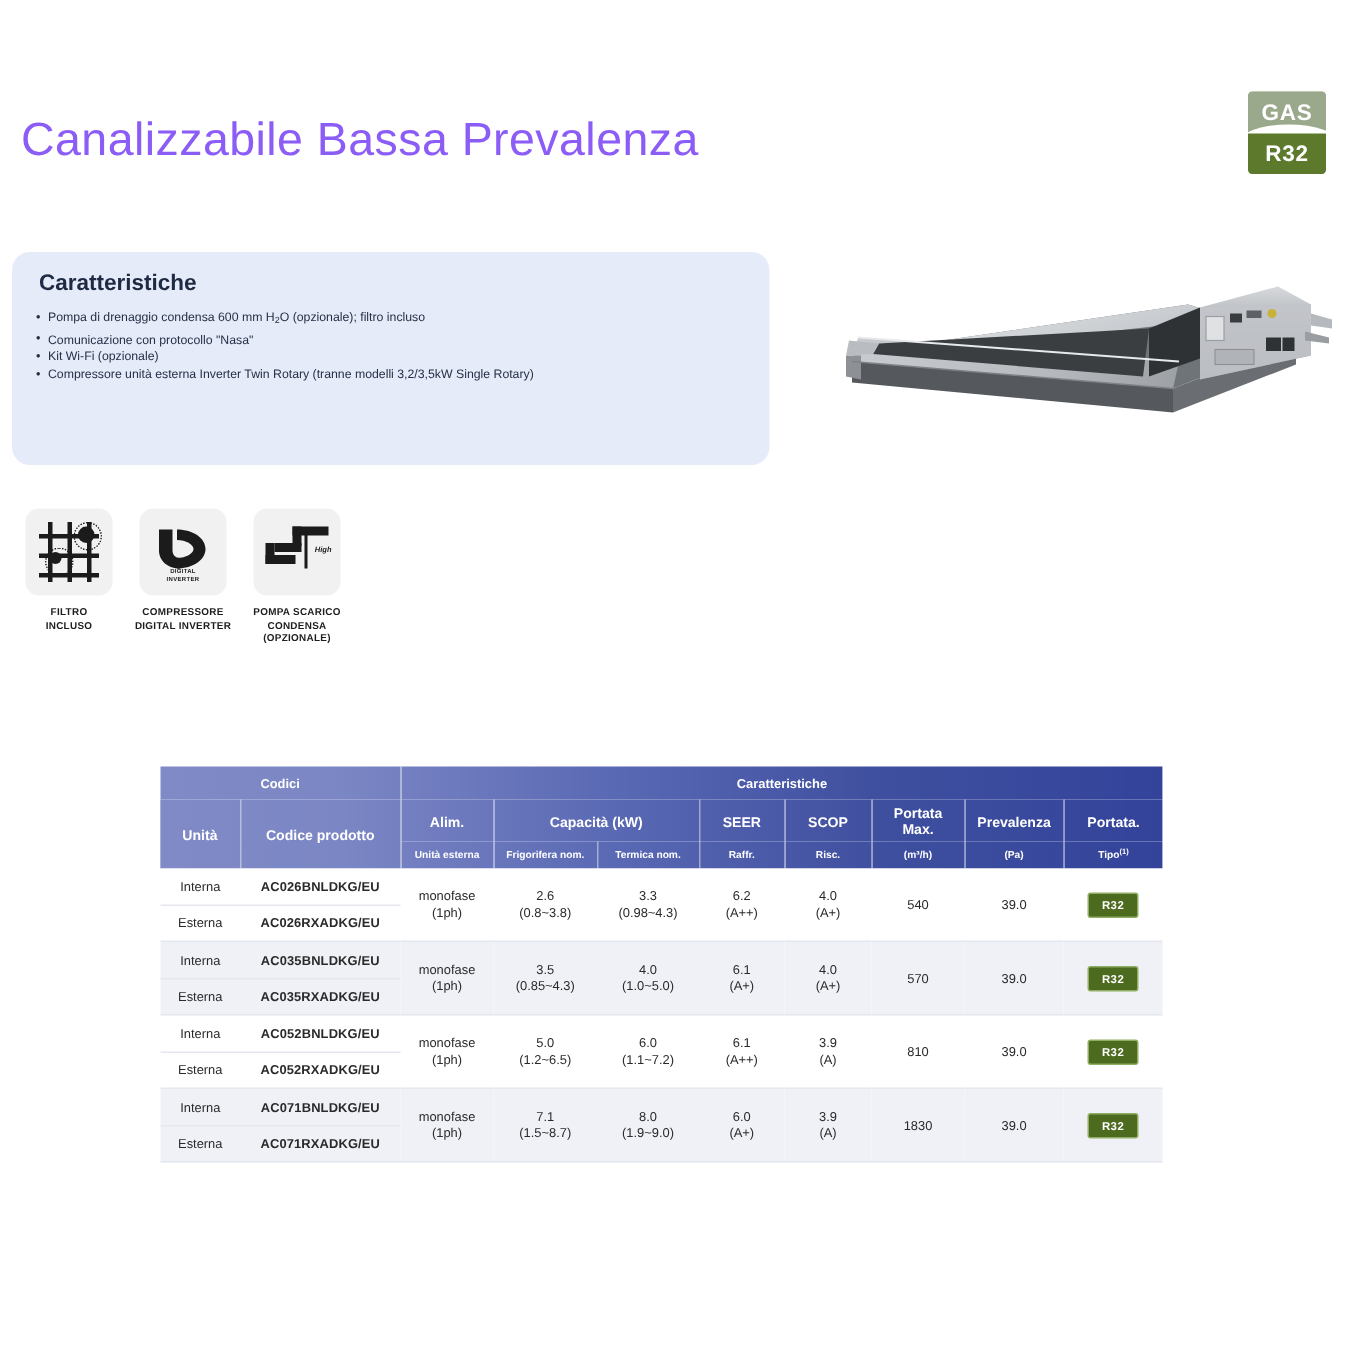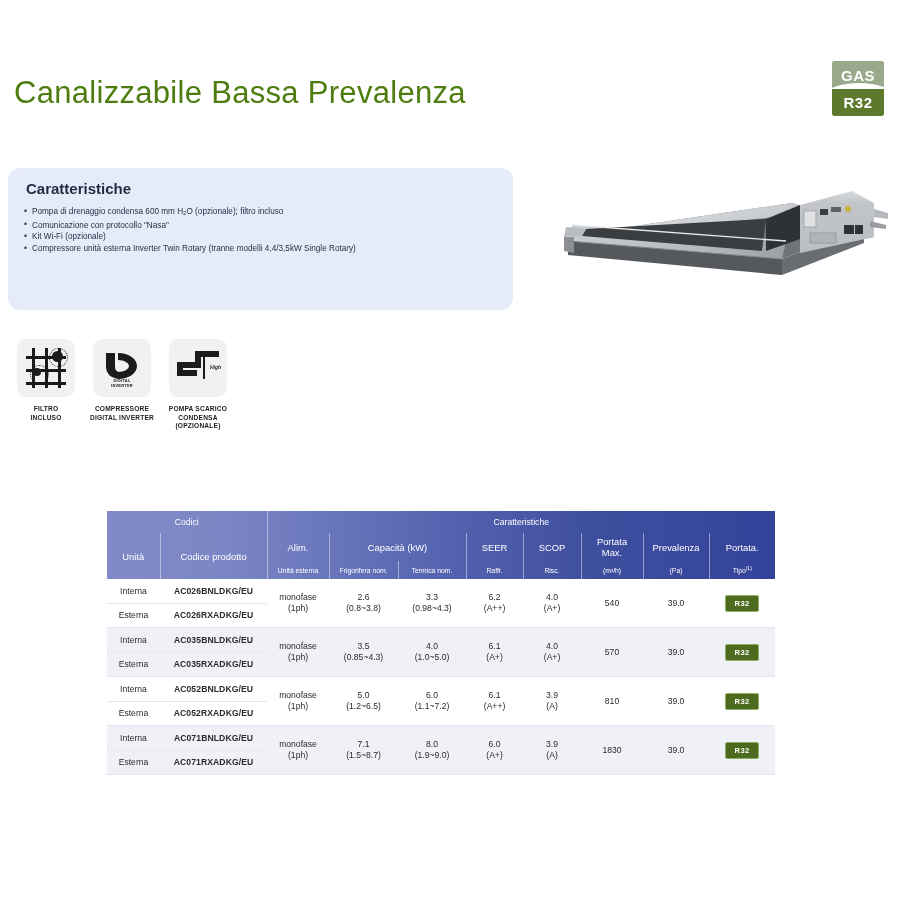"Canalizzabile Bassa Prevalenza" .page-title { color: #4d7c0f -> #8b5cf6 }
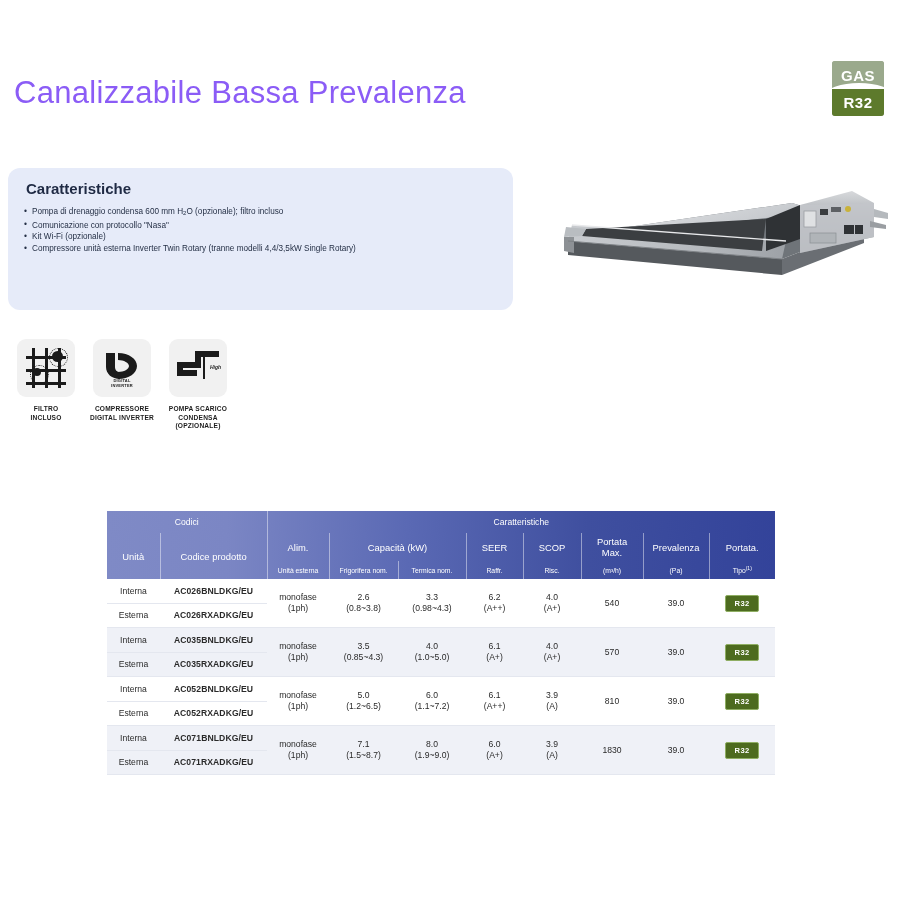"Compressore unità esterna Inverter Twin" li { text: 4,4/3,5kW -> 3,2/3,5kW }
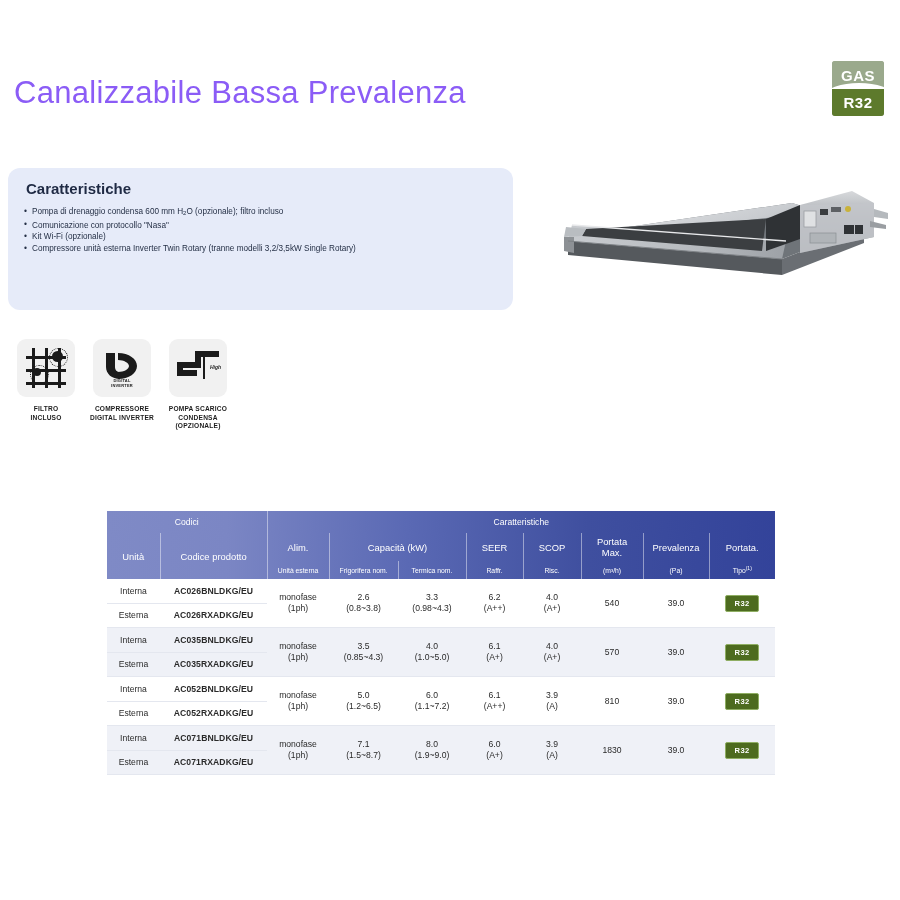"Codici" table.spec thead th { font-weight: 400 -> 700 }
